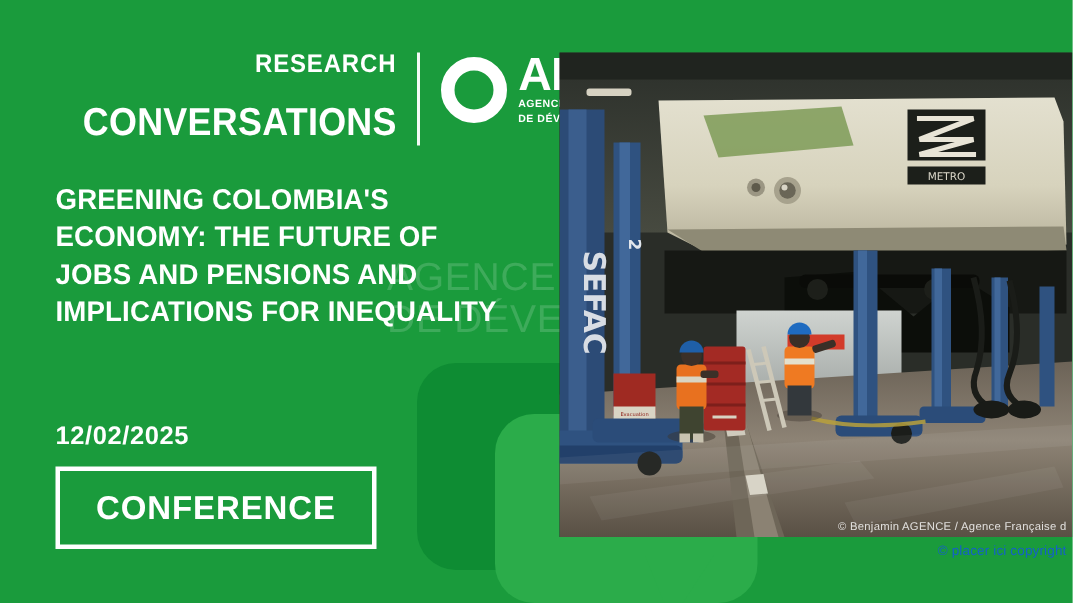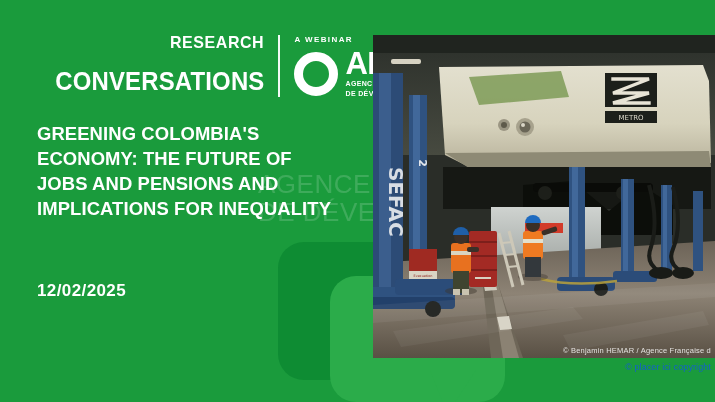"A WEBINAR" div.afd-webinar { html: <div>A WEBINAR</div> -> none }
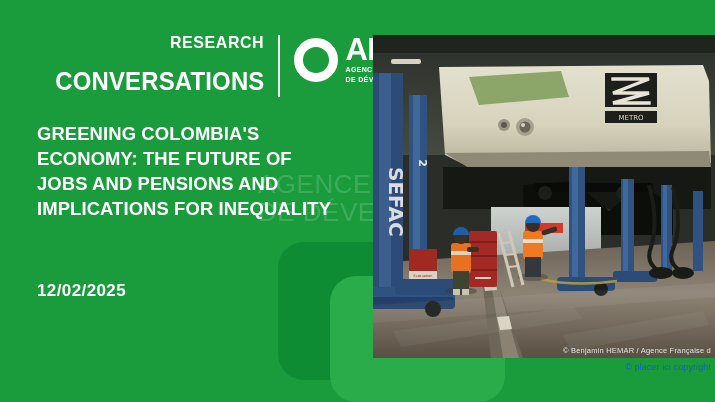"CONFERENCE" div.cta-button { html: none -> <div> <span>CONFERENCE</span> </div> }
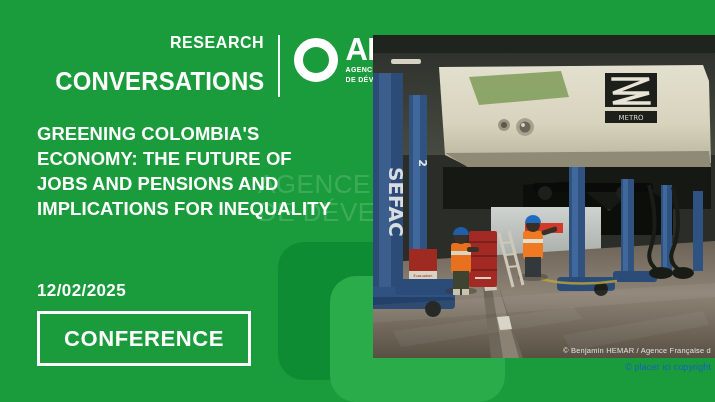"© Benjamin HEMAR / Agence" div.photo-credit { text: HEMAR -> AGENCE }
